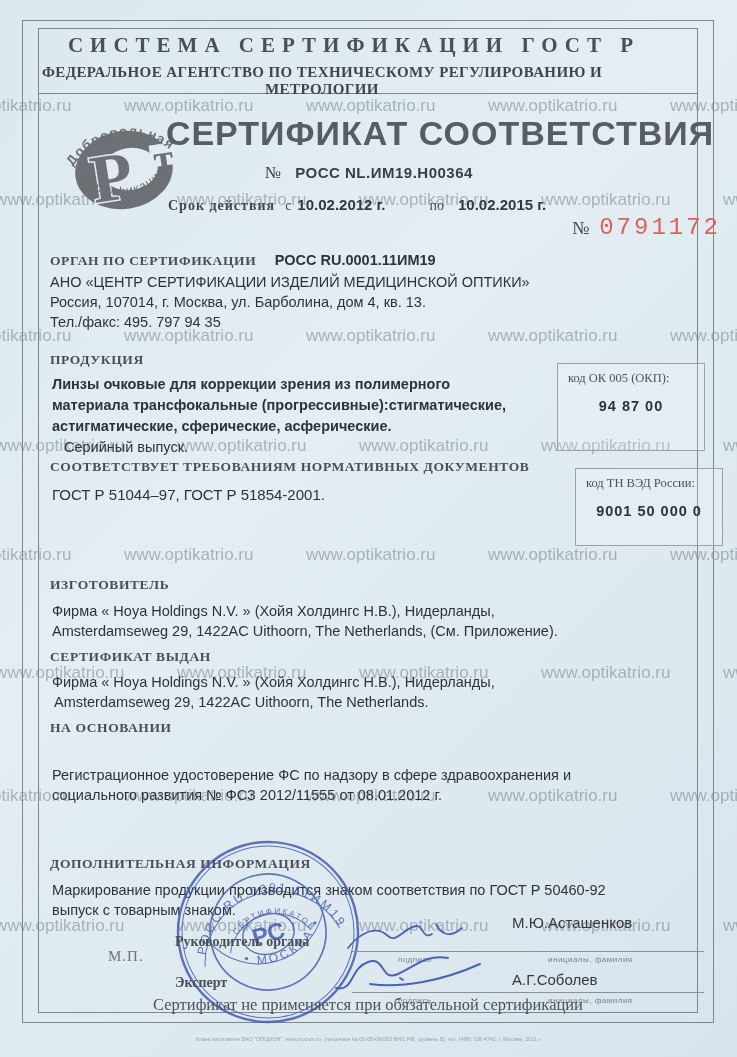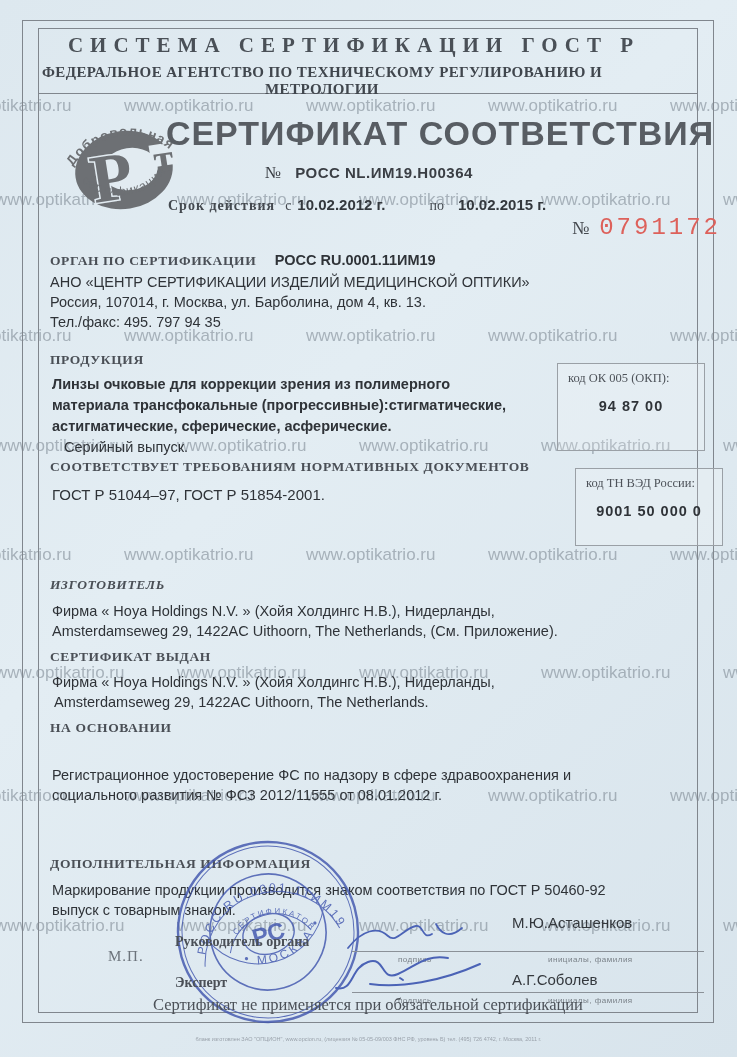"ИЗГОТОВИТЕЛЬ" div.abs { font-style: italic -> none }
